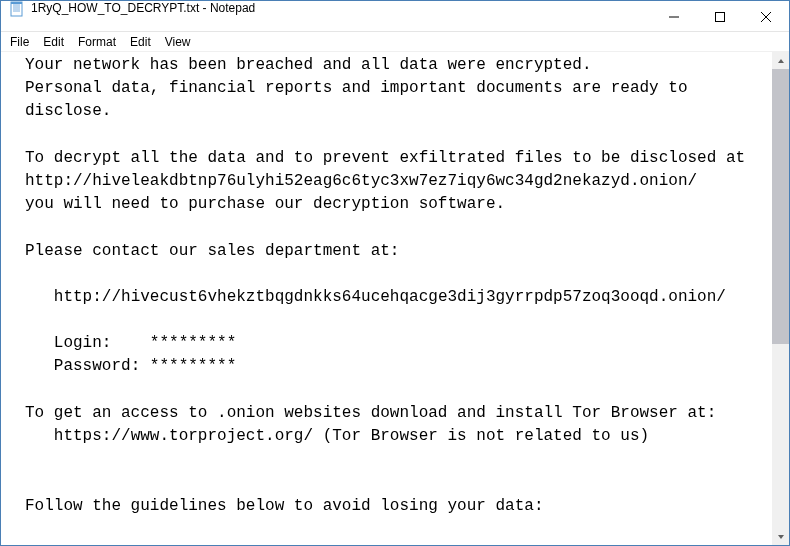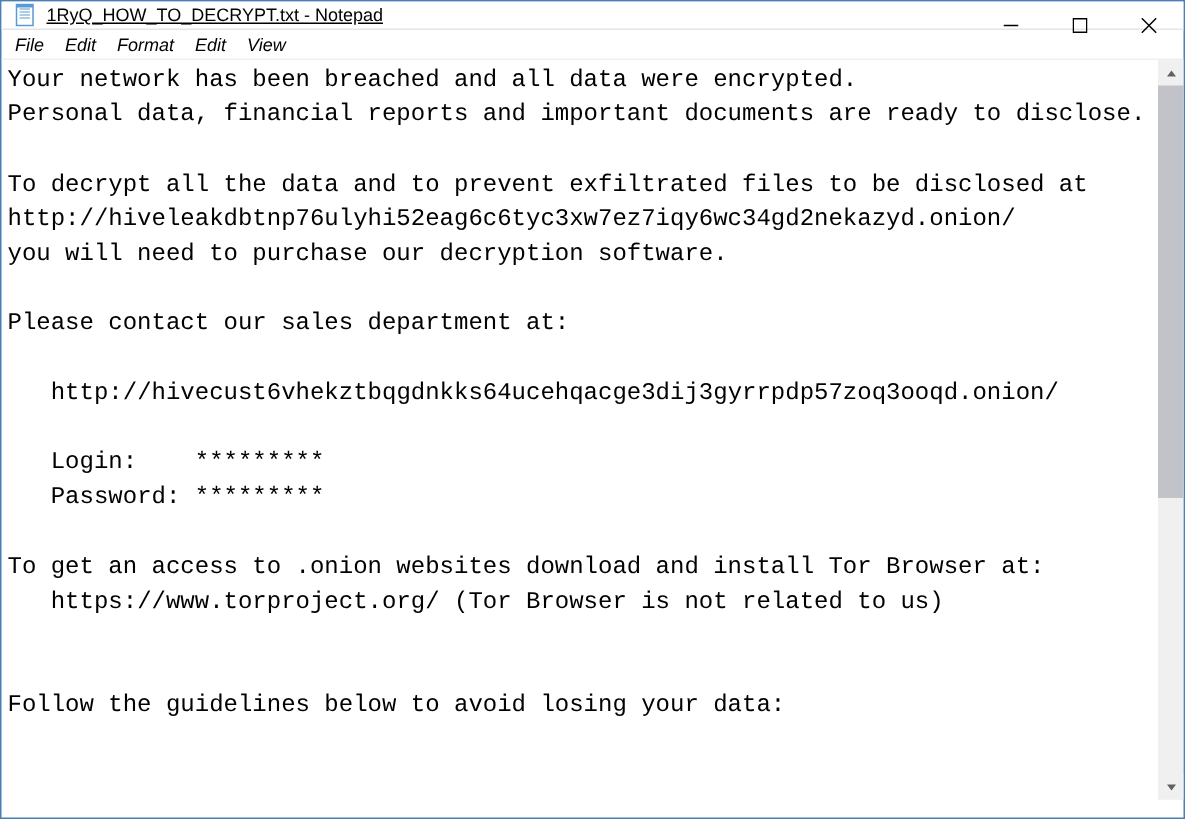"1RyQ_HOW_TO_DECRYPT.txt - Notepad" .titlebar { align-items: center -> none; height: 19px -> 31px; text-decoration: underline -> none }
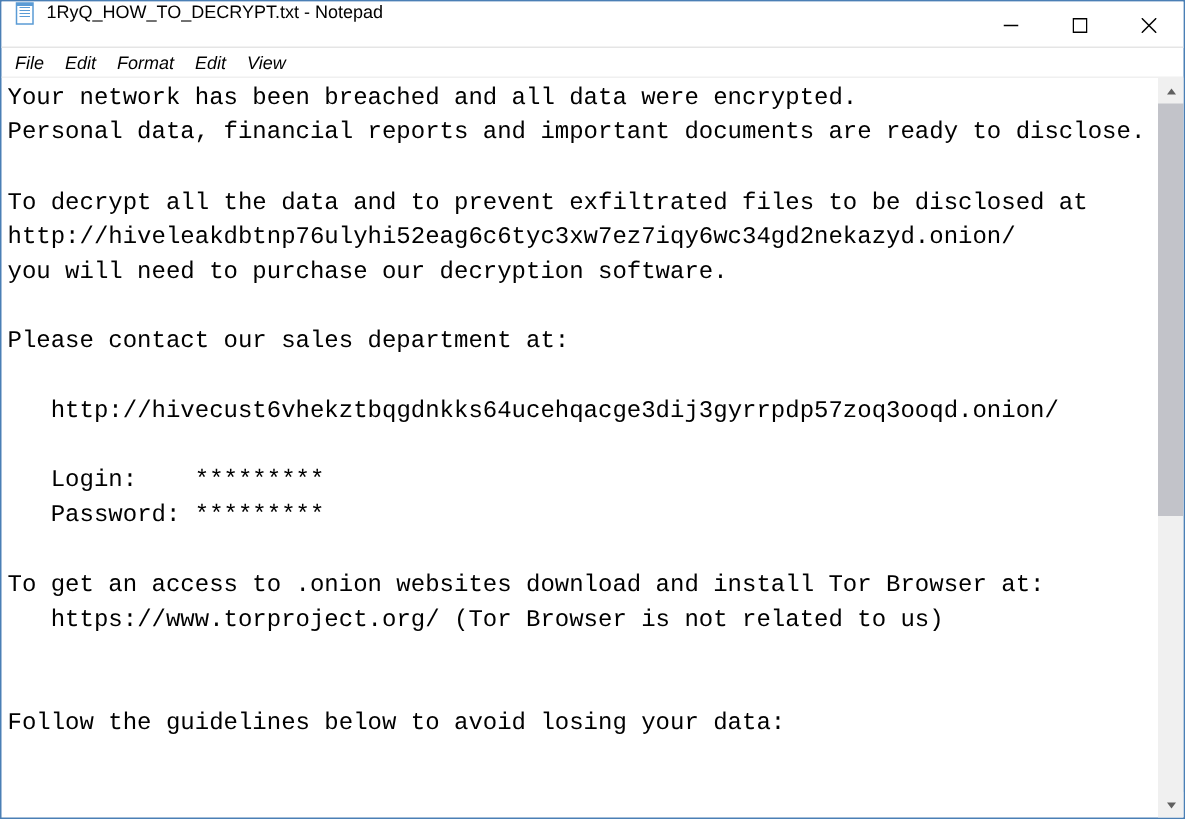"File" .menubar { font-style: italic -> none }
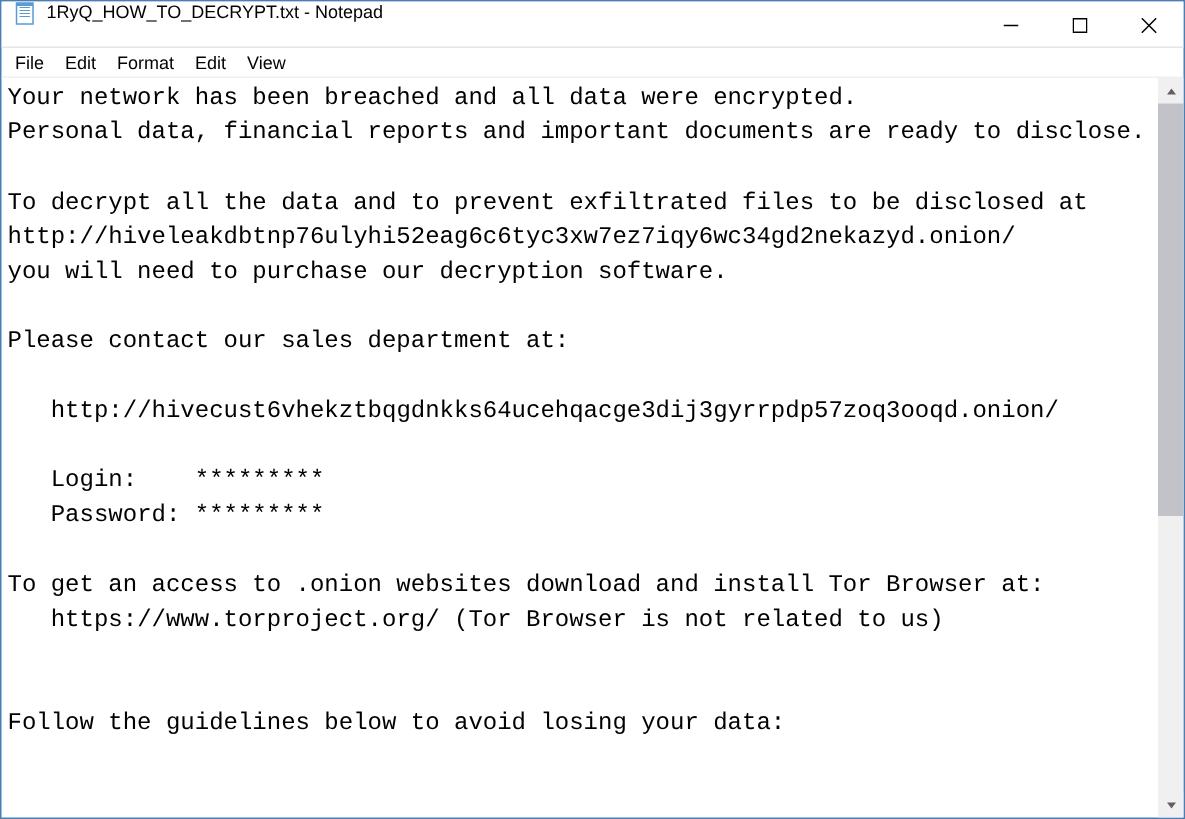"Your network has been breached" .content { margin-left: none -> 20px }
